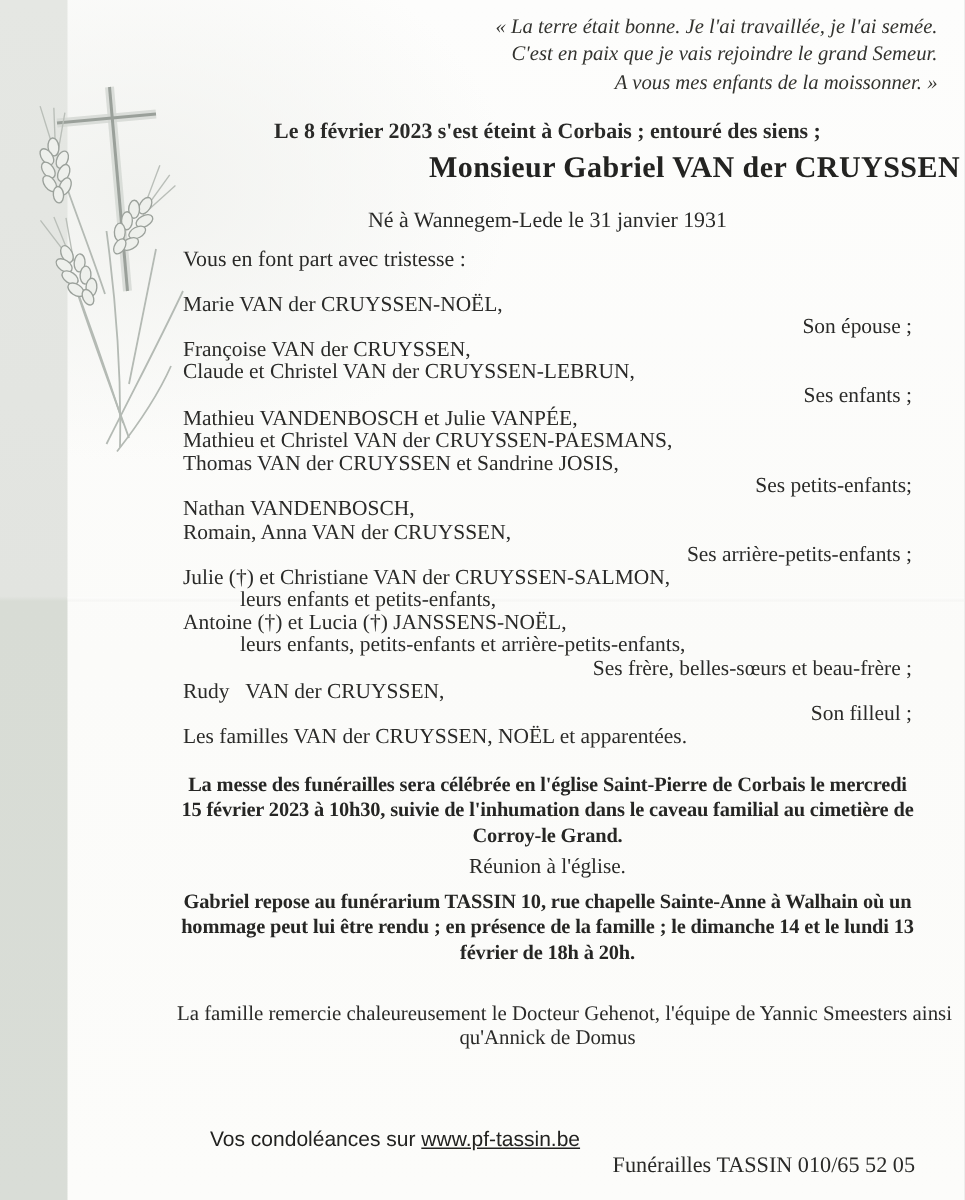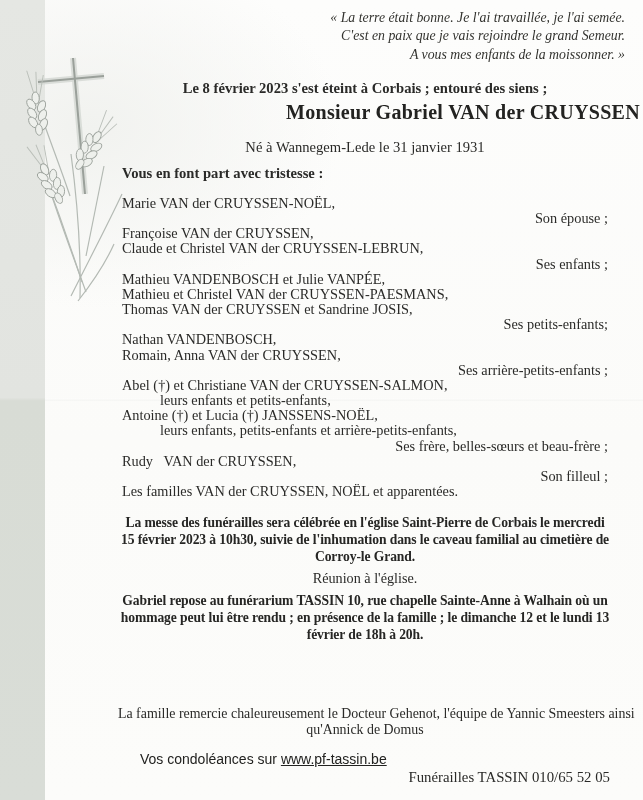"Vous en font part avec" .intro-line { font-weight: bold -> none }
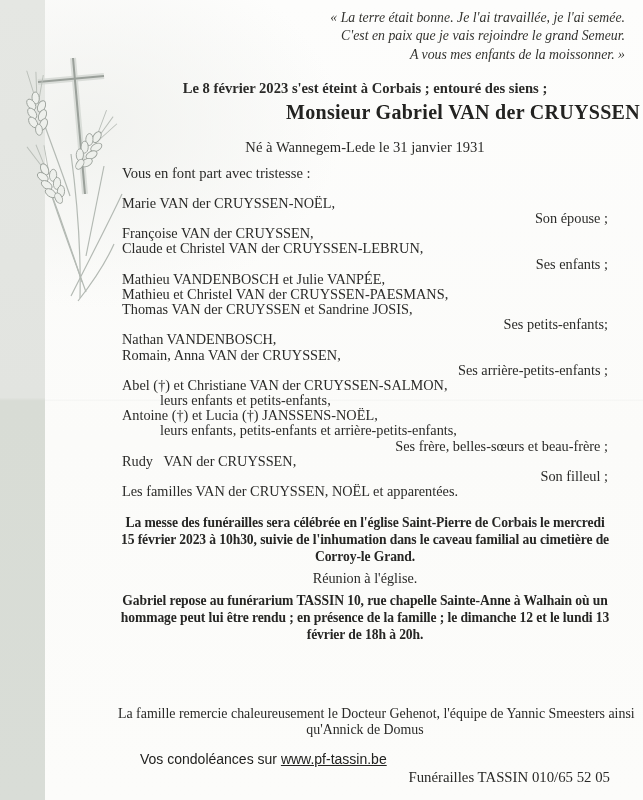"Abel (†) et Christiane VAN" div.line { text: Abel -> Julie }
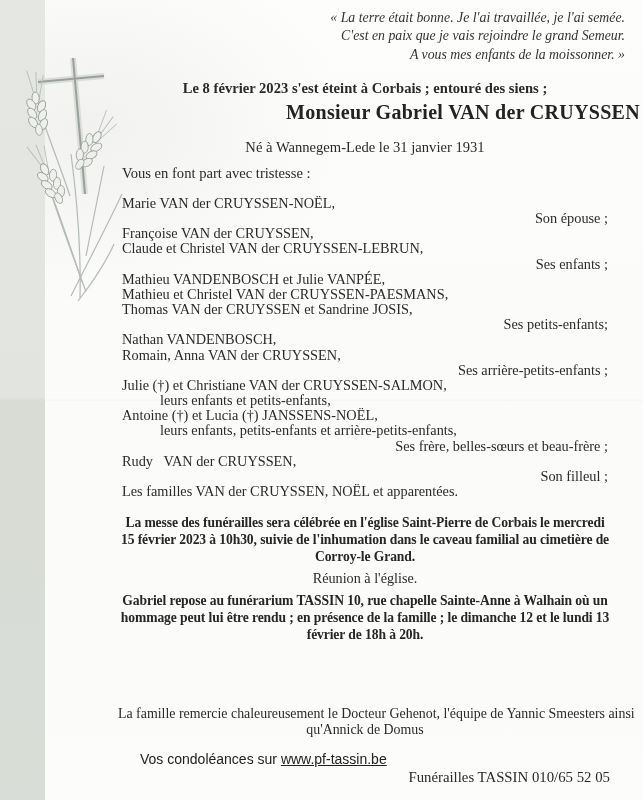"hommage peut lui être rendu" div.line { text: 12 -> 14 }
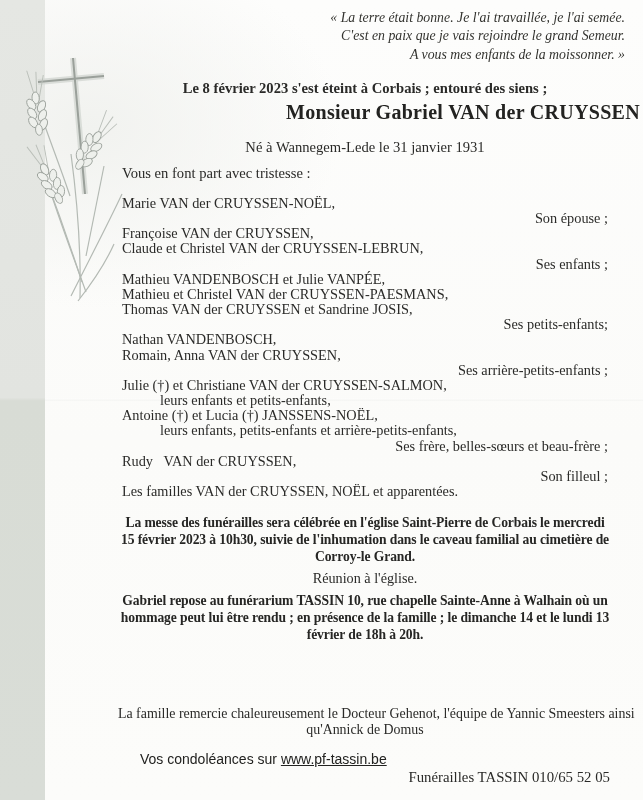"La famille remercie chaleureusement le" .thanks { margin-top: 37px -> none }
